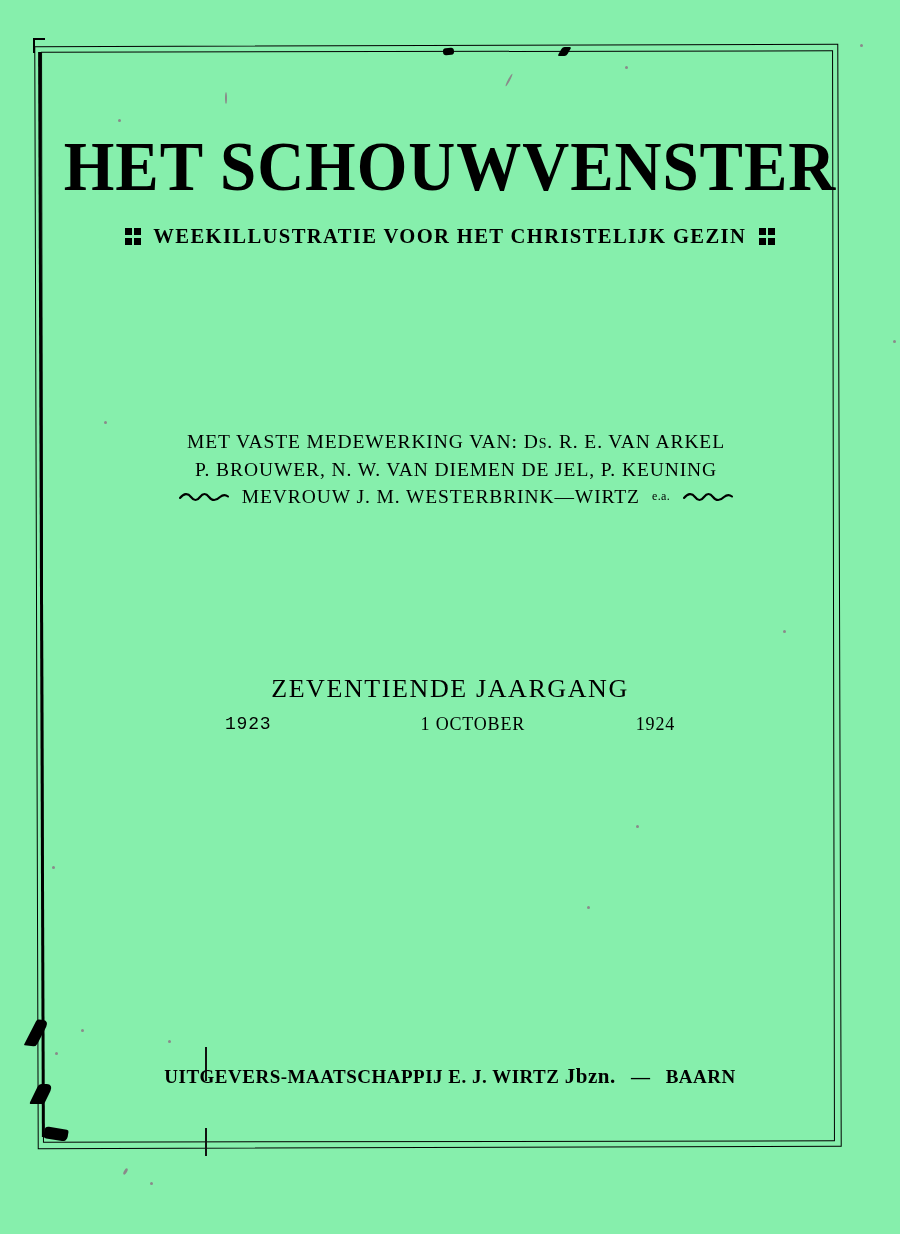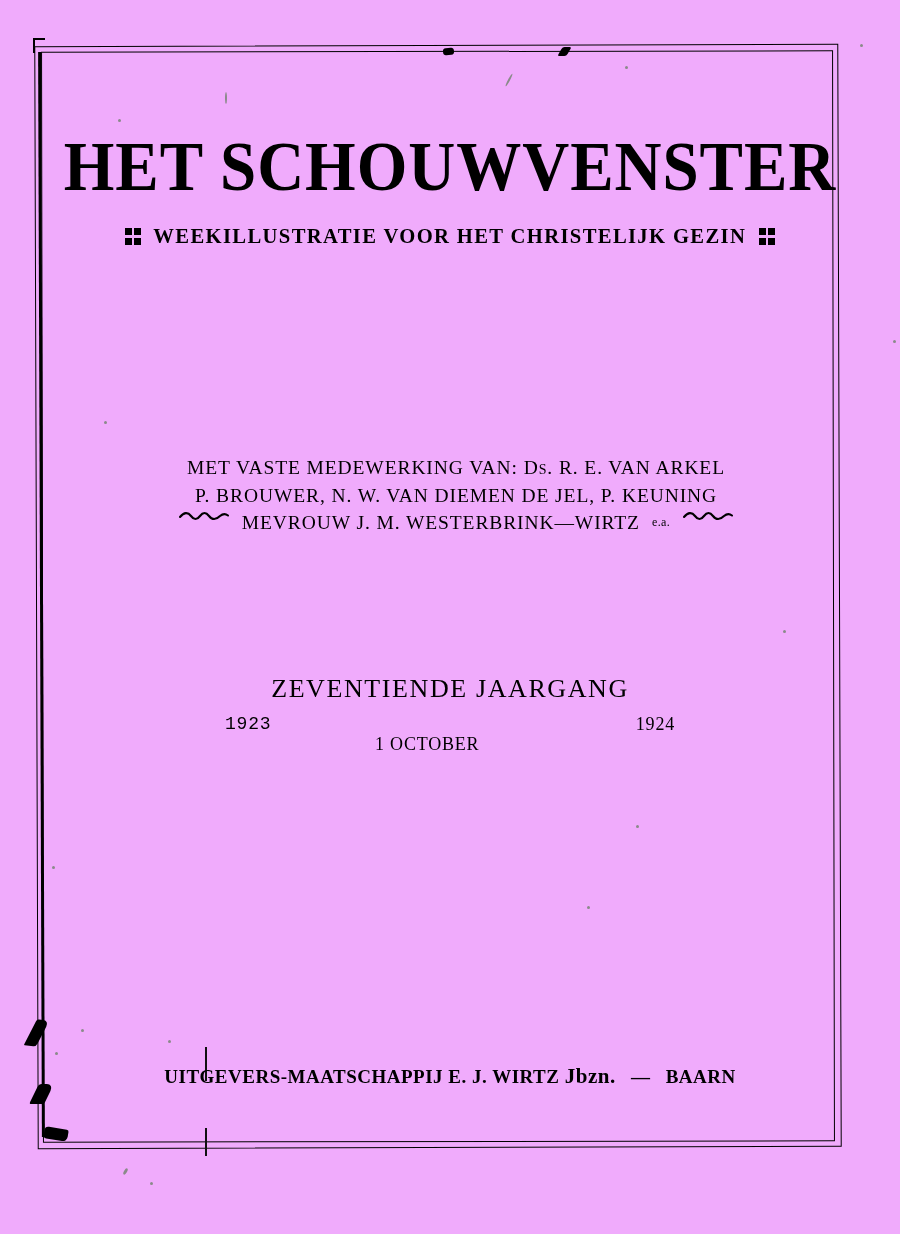"HET SCHOUWVENSTER" #page { background: #f0abfc -> #86efac }
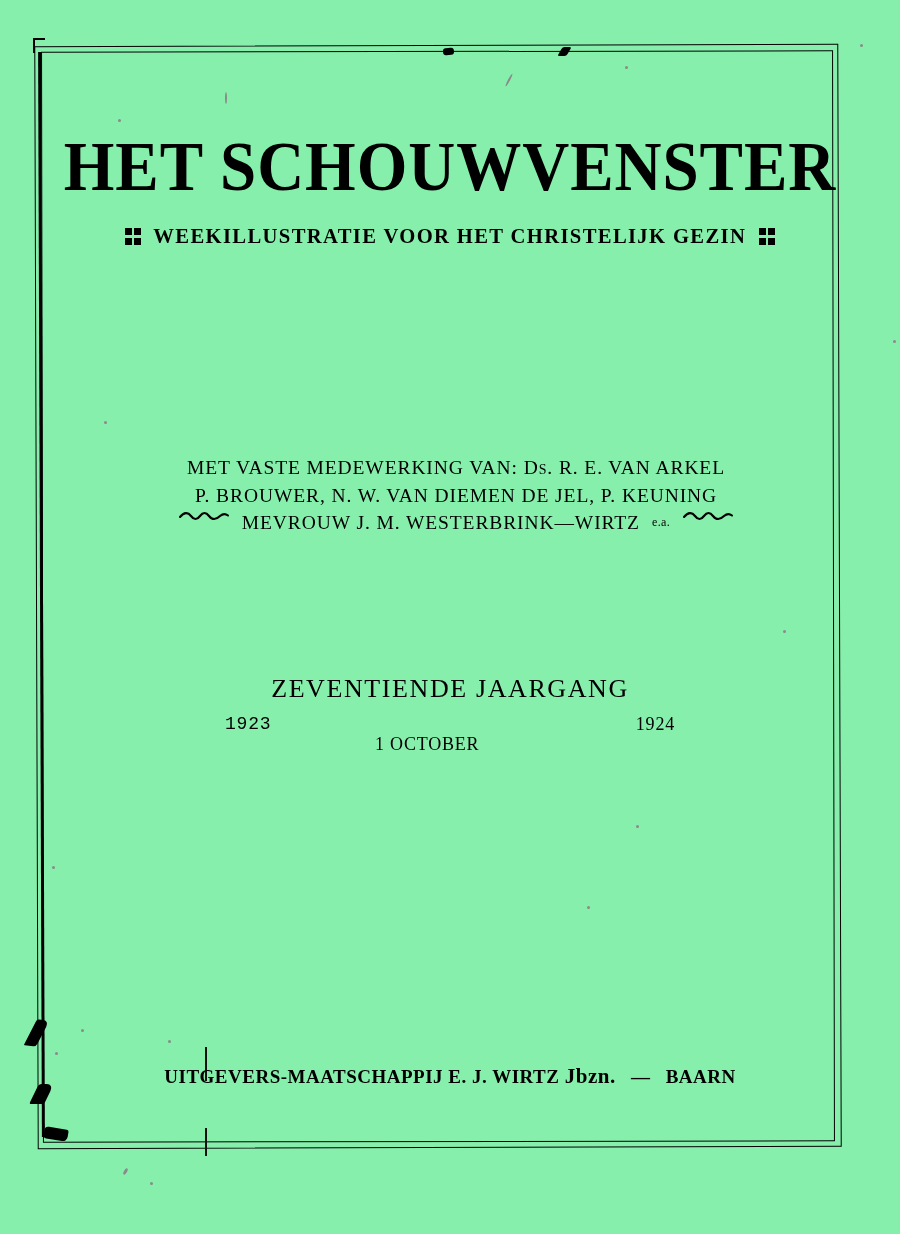"MET VASTE MEDEWERKING VAN: Ds." #contributors { margin-top: 26px -> none }
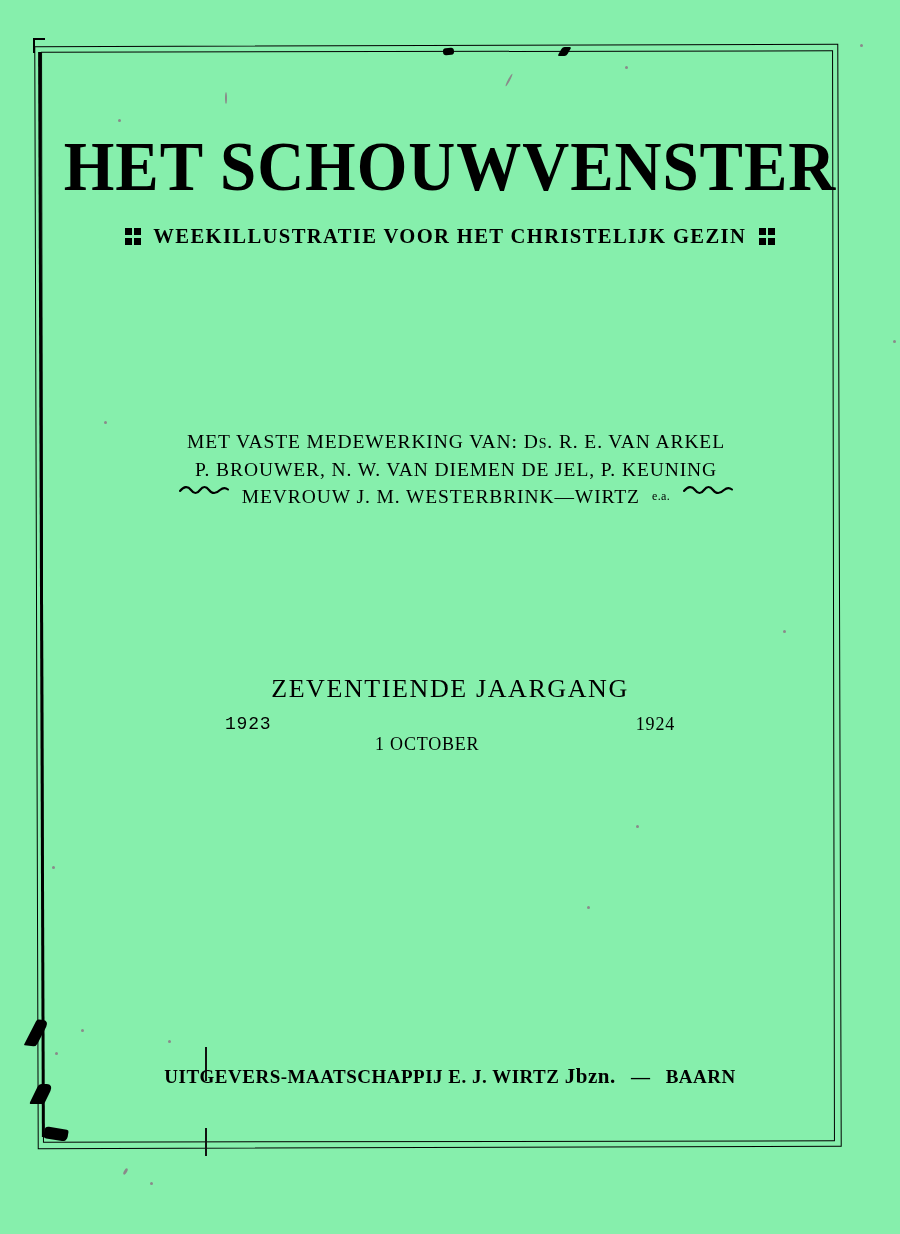"MEVROUW J. M. WESTERBRINK—WIRTZ" #contrib-last { align-items: none -> center }
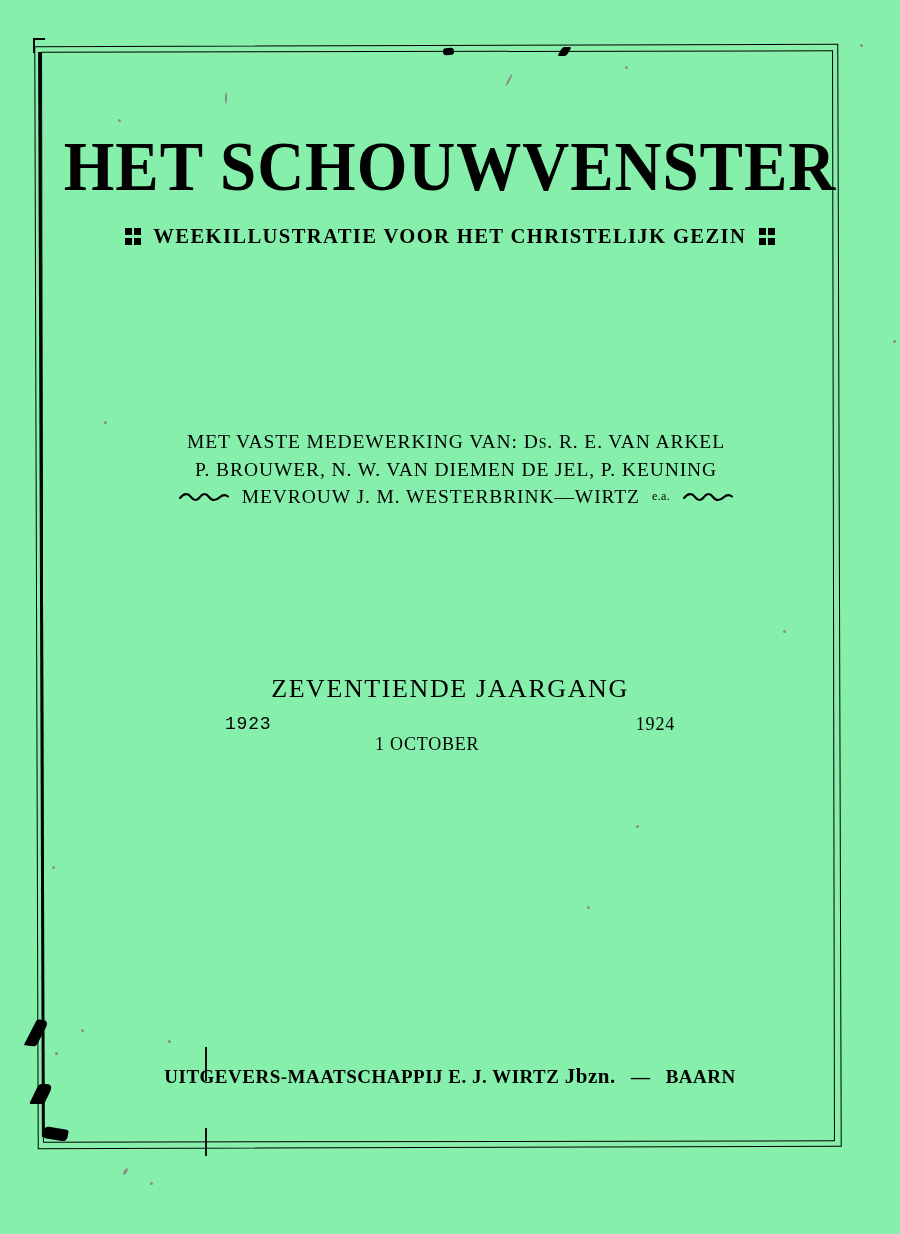"1 OCTOBER" #issue-date { margin-top: 20px -> none; text-align: left -> right }
